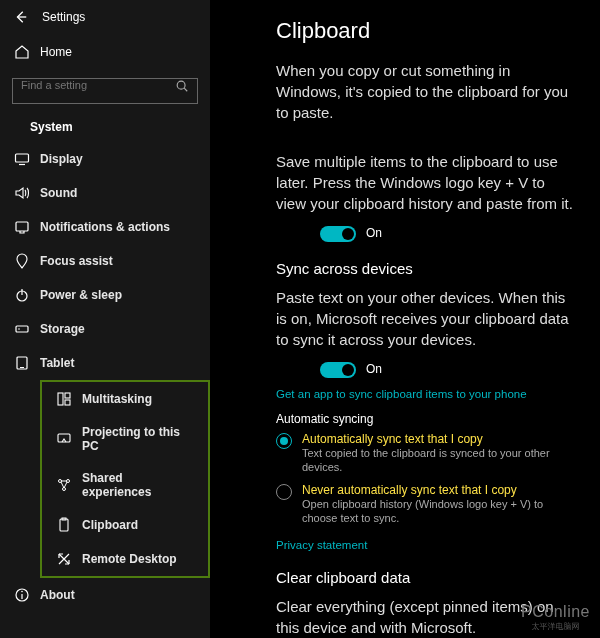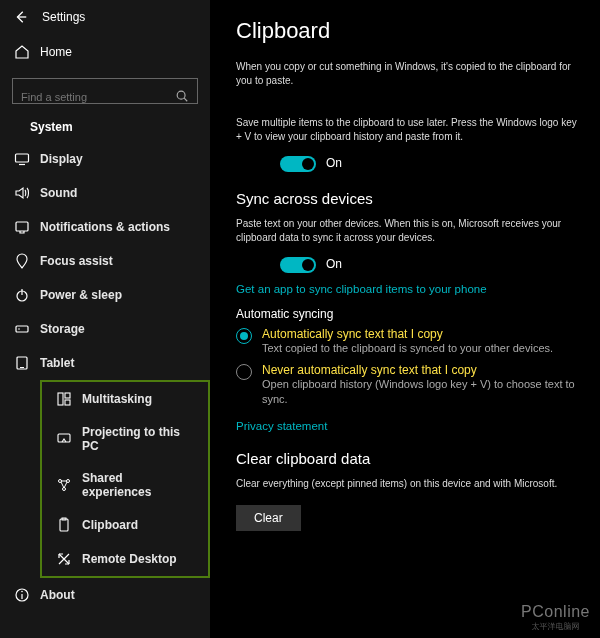"Settings" .app { gap: none -> 40px }
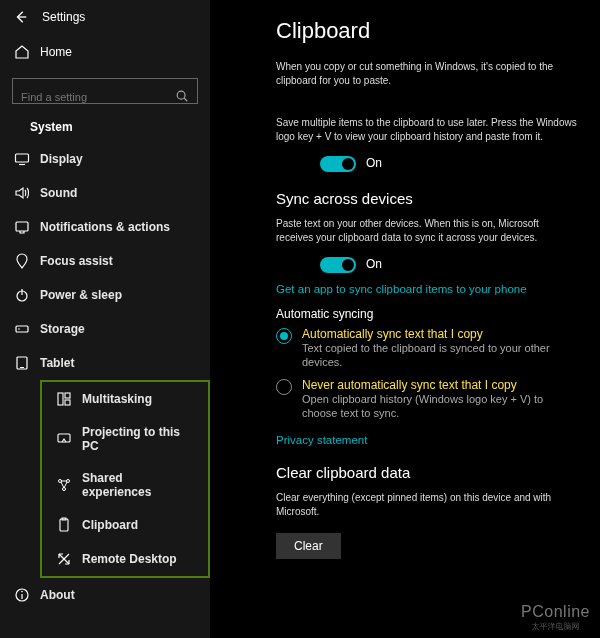"When you copy or cut" .main p { font-size: 10px -> 15px }
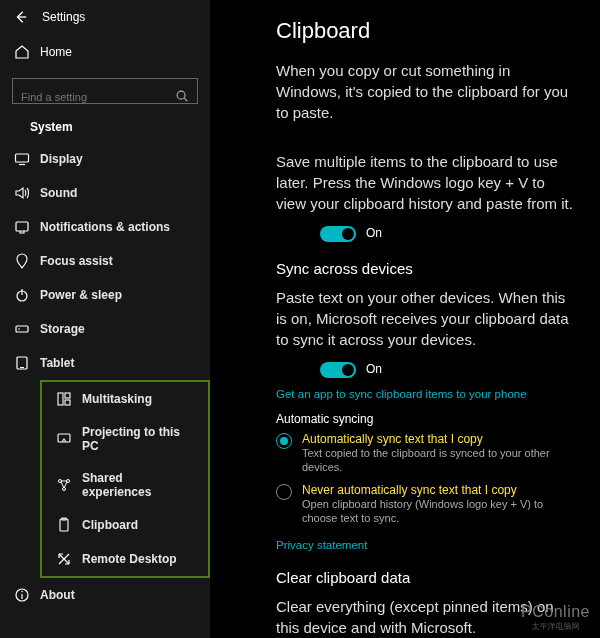"Find a setting" .sb-search { align-items: flex-end -> flex-start }
